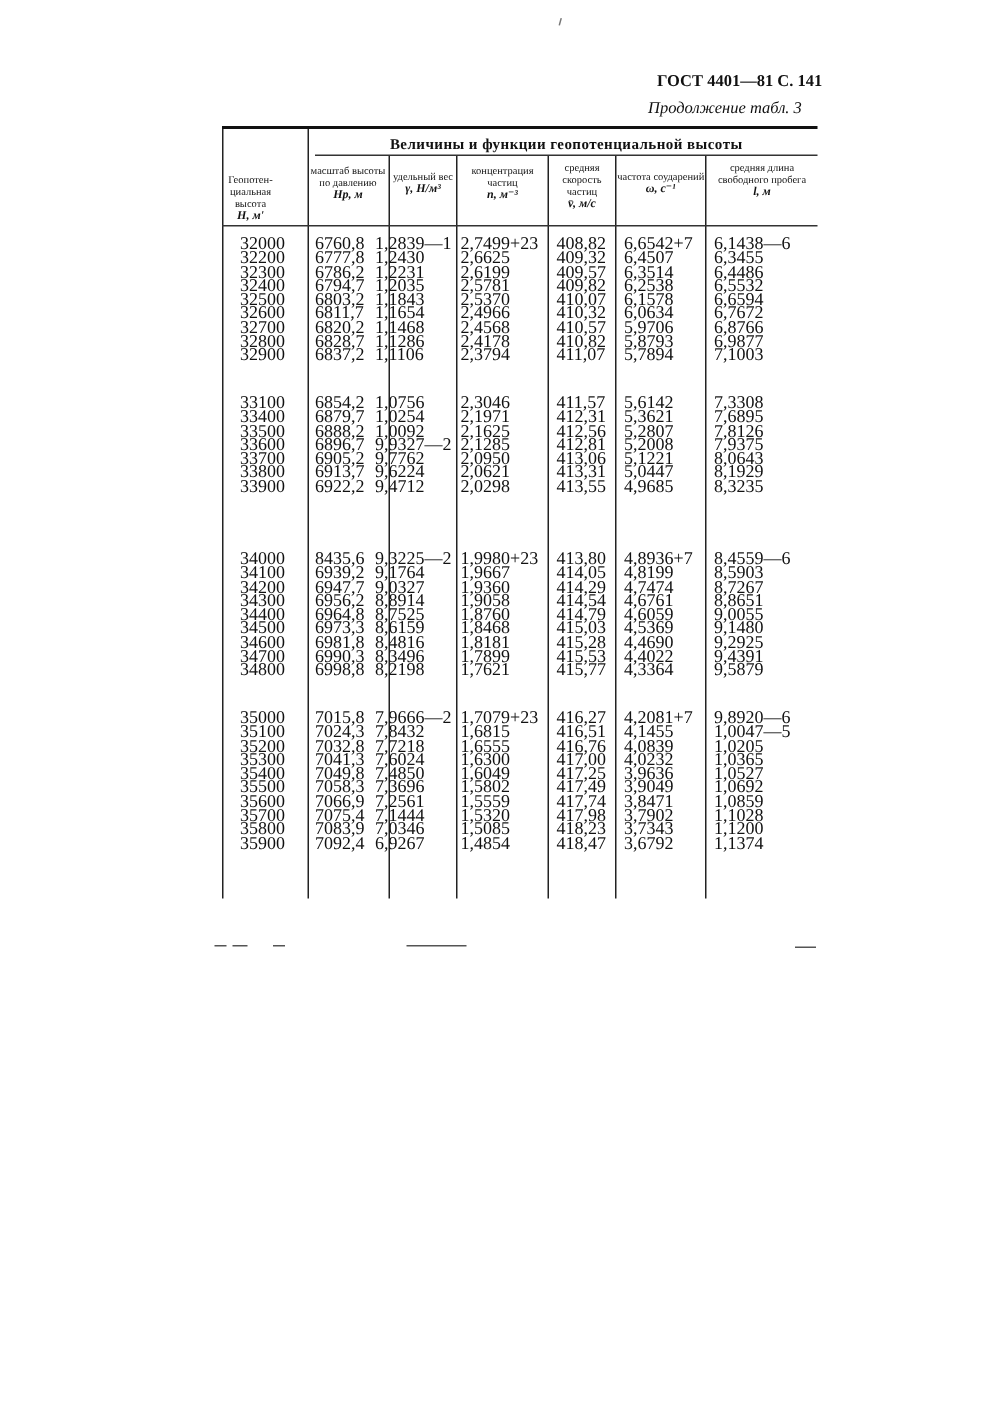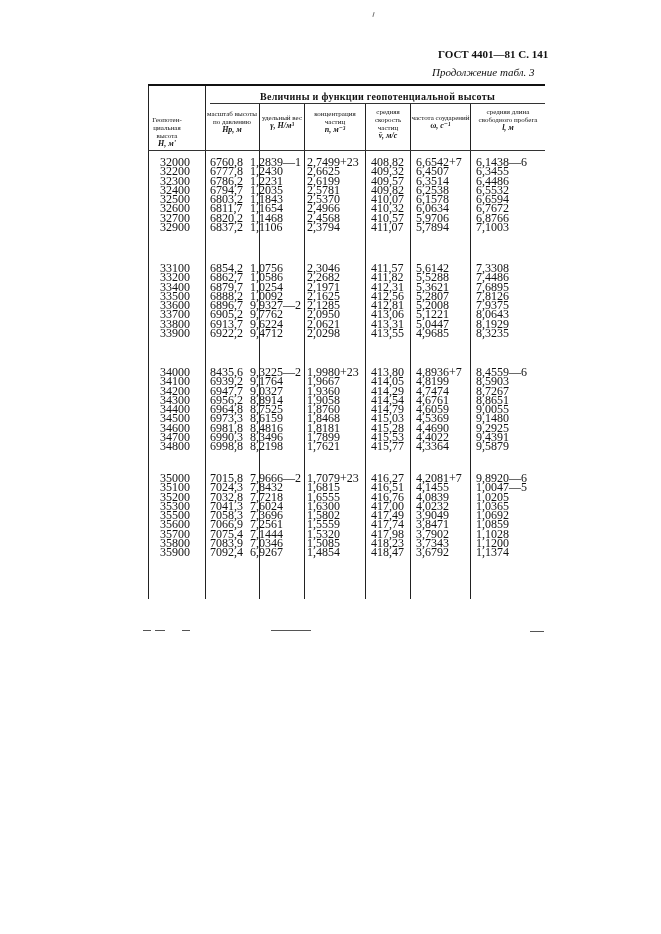"32800" div.row { html: none -> <div> <span>32800</span> <span>6828,7</span> <span>1,1286</span> <span>2,4178</span> <span>410,82</span> <span>5,8793</span> <span>6,9877</span> </div> }
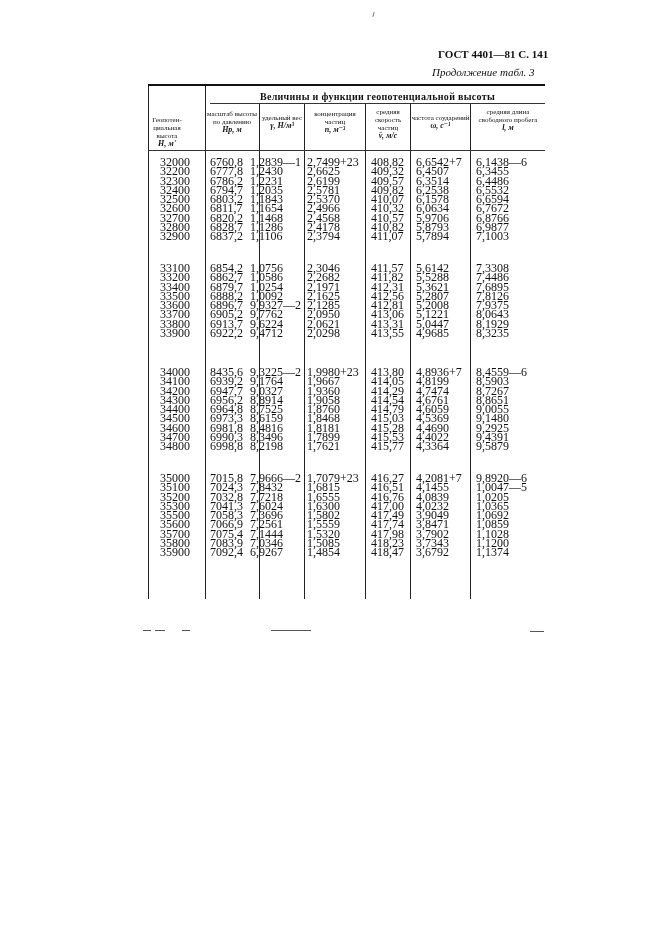"33200" div.row { html: <div> <span>33200</span> <span>6862,7</span> <span>1,0586</span> <span>2,2682</span> <span>411,82</span> <span>5,5288</span> <span>7,4486</span> </div> -> none }
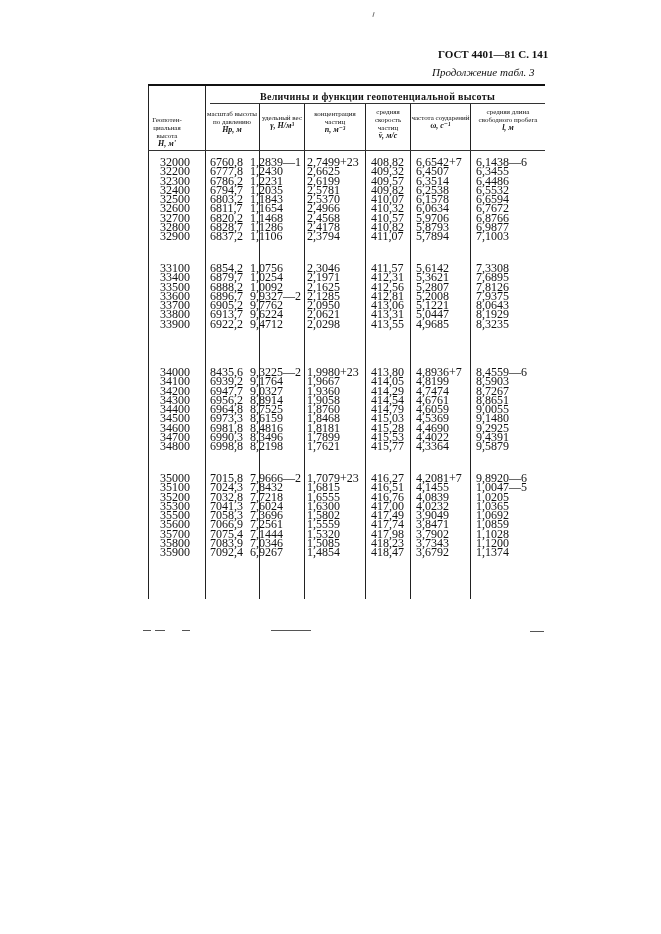"35400" div.row { html: none -> <div> <span>35400</span> <span>7049,8</span> <span>7,4850</span> <span>1,6049</span> <span>417,25</span> <span>3,9636</span> <span>1,0527</span> </div> }
